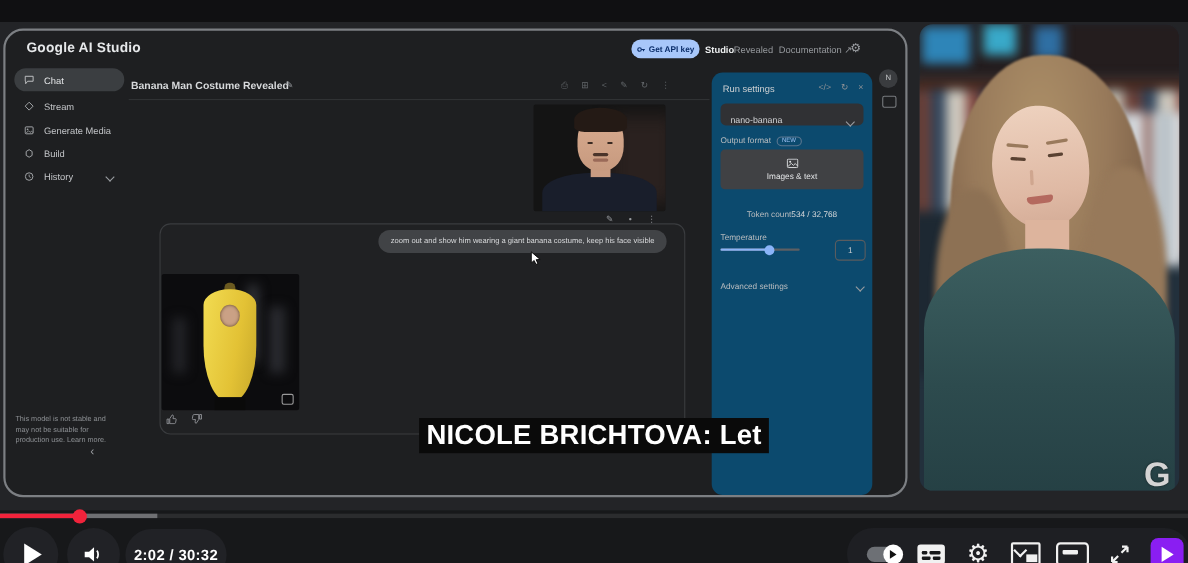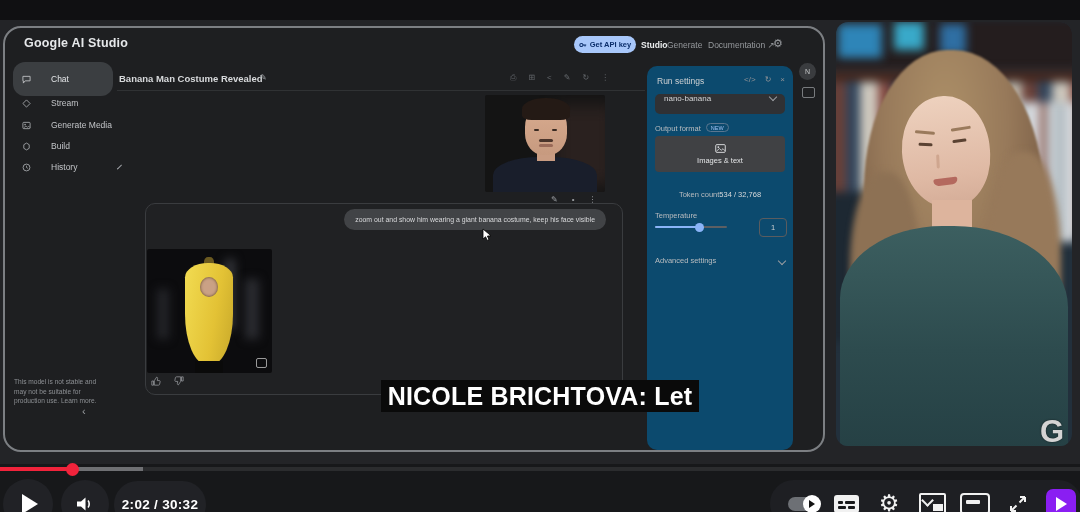"Generate" div.abs { text: Generate -> Revealed }
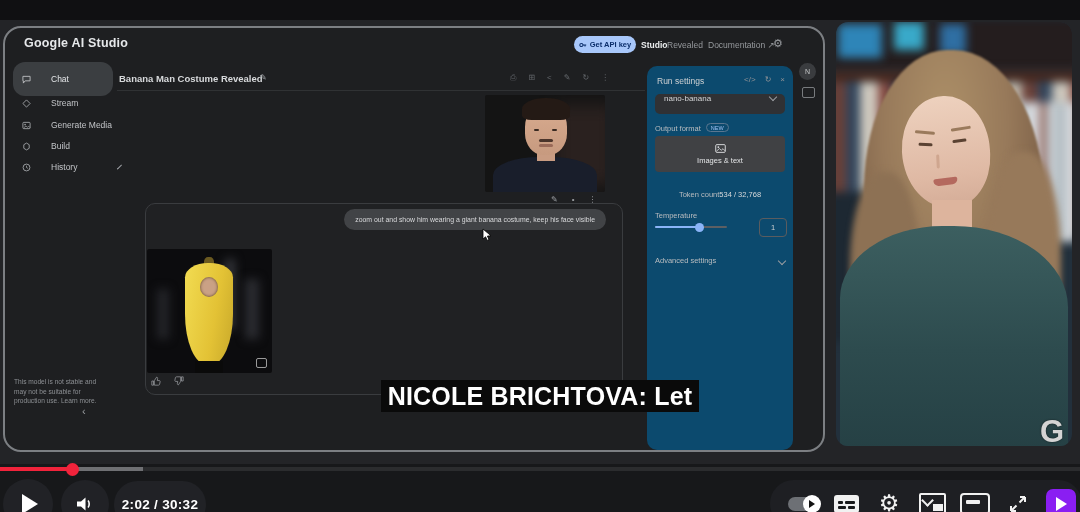"Chat" .side-item { gap: 20px -> 9px; height: 34px -> 21px }
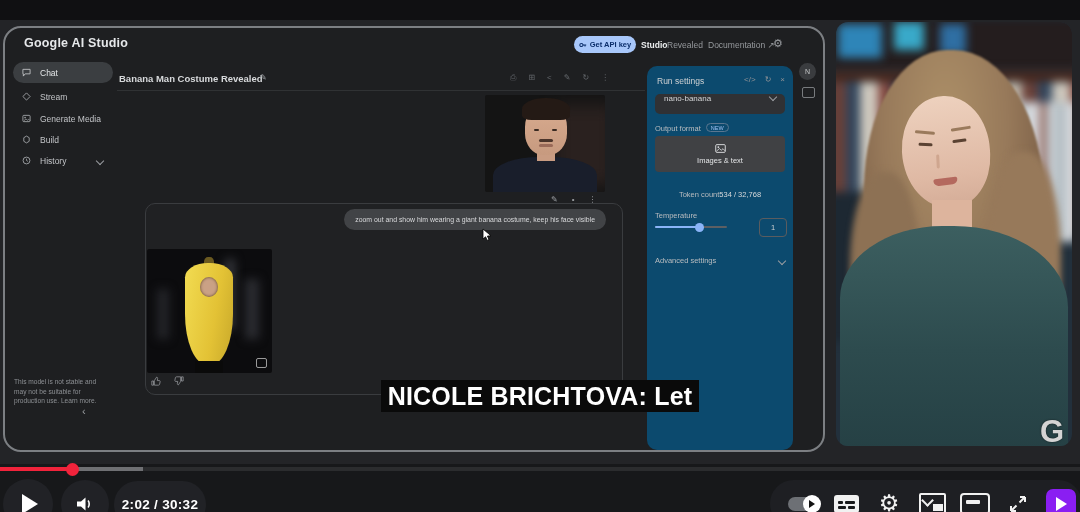"nano-banana" .model-select { align-items: flex-start -> flex-end }
